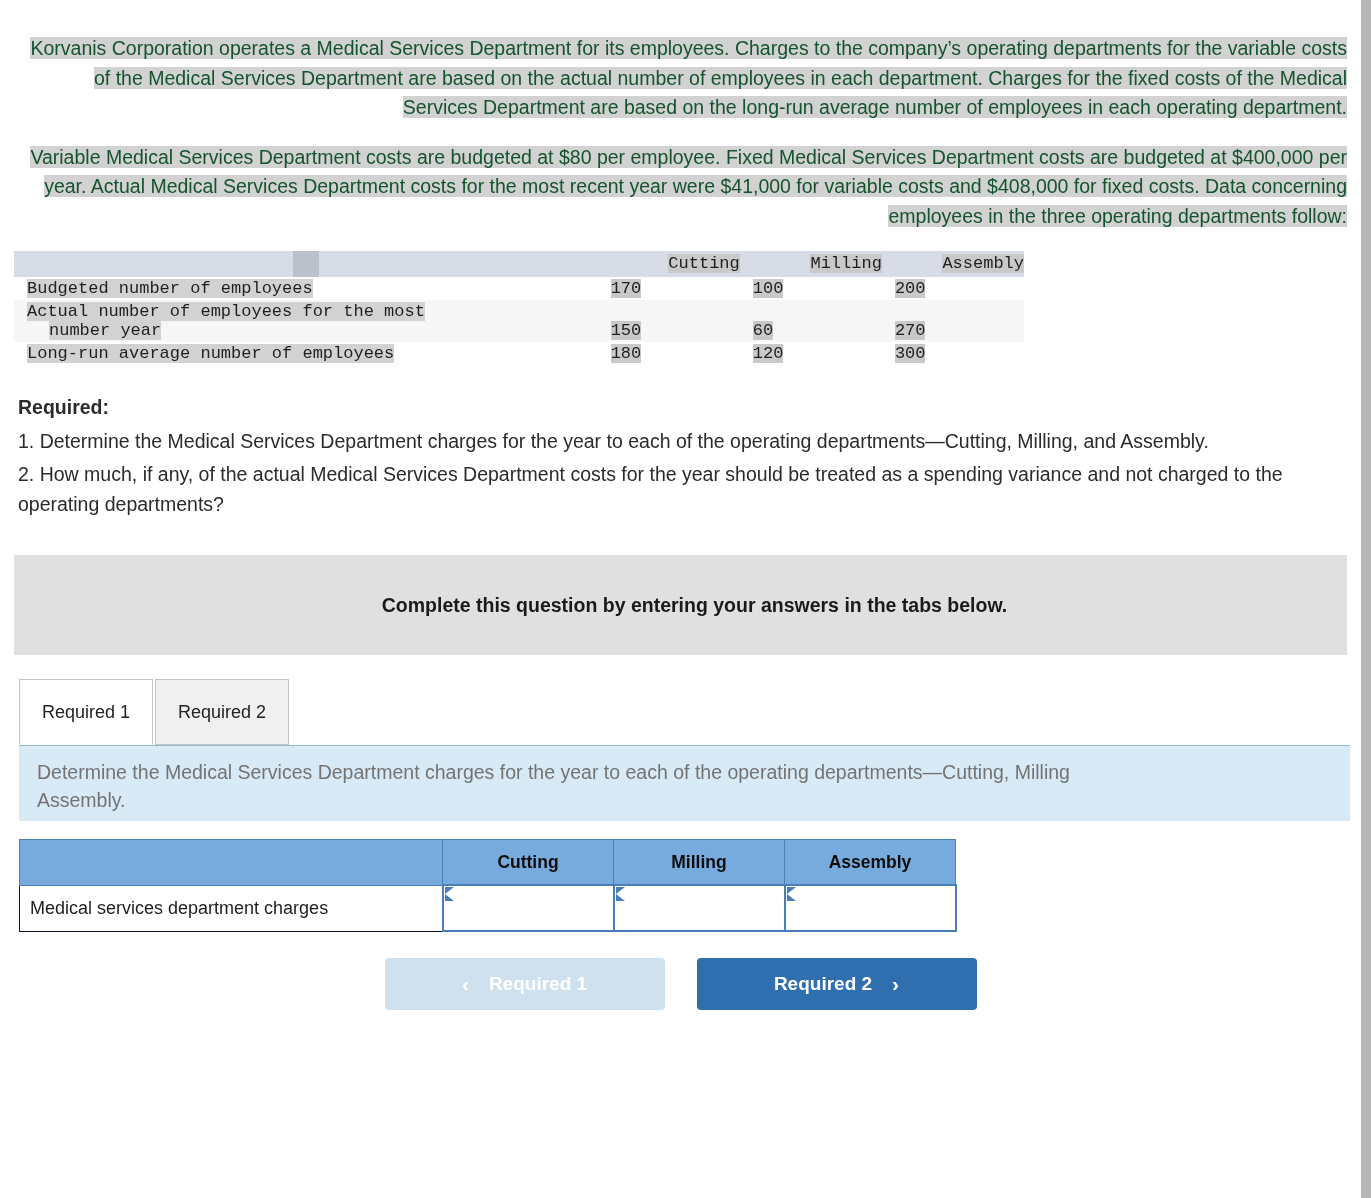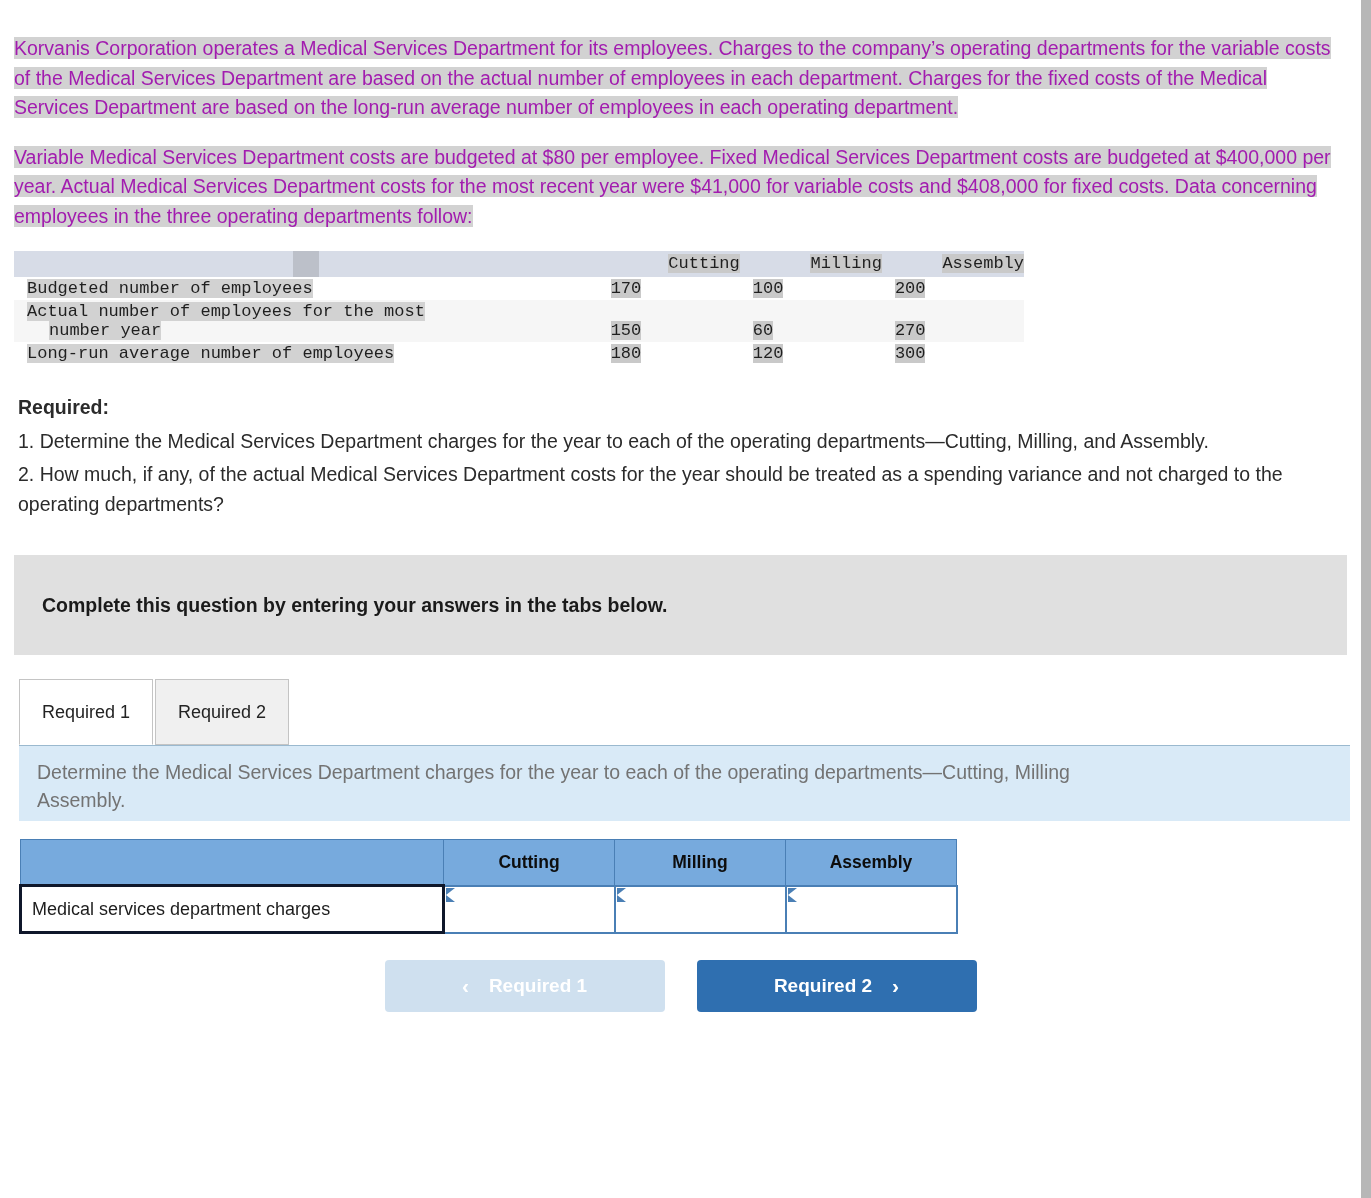"Korvanis Corporation operates a Medical" .para { color: #a21caf -> #14532d; text-align: none -> right }
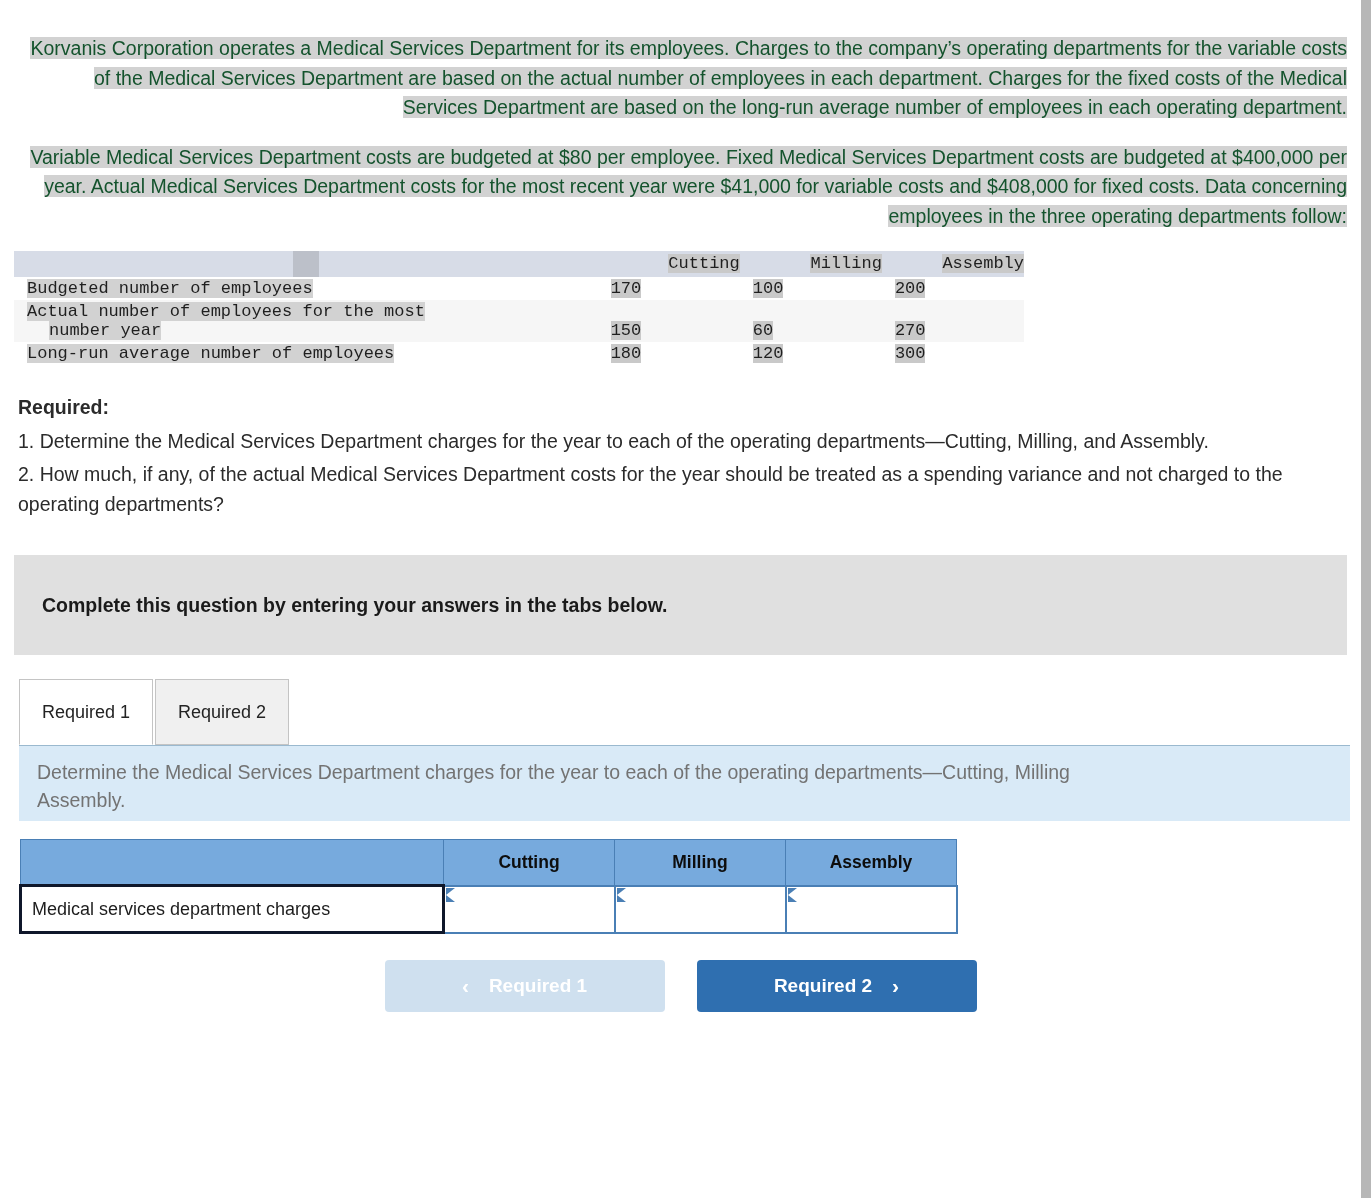"Complete this question by entering" .banner { justify-content: none -> center }
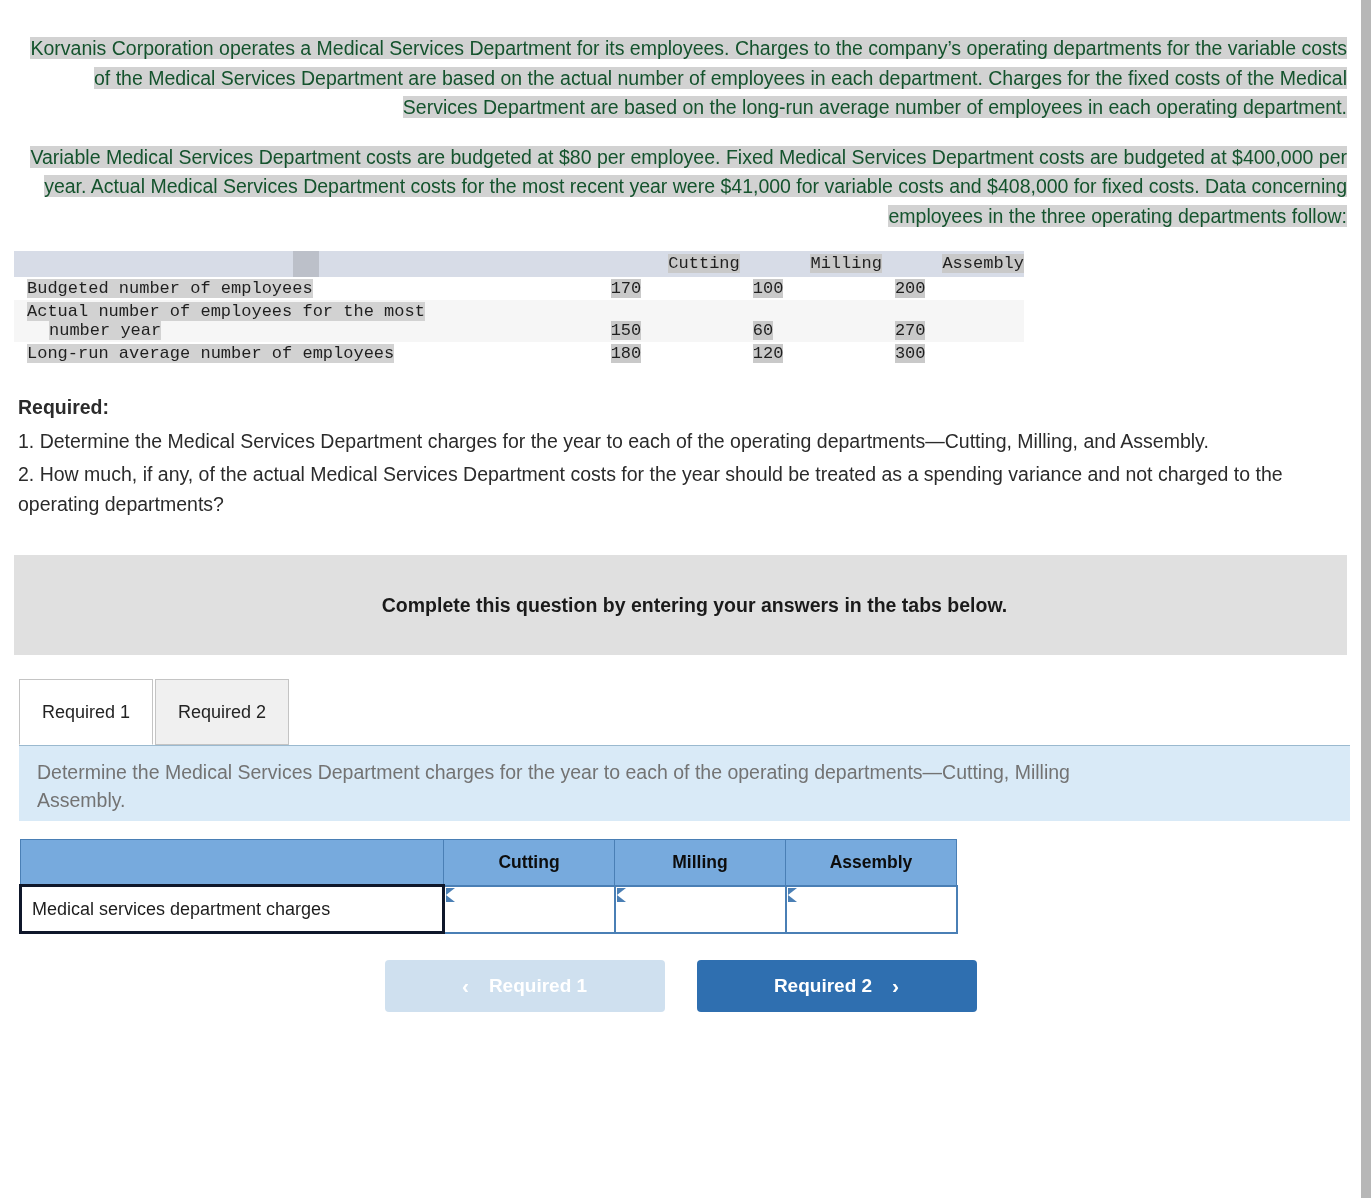"Medical services department charges" .answer-table td.rowlabel { border: 3px solid #0f172a -> 1px solid #0f172a }
